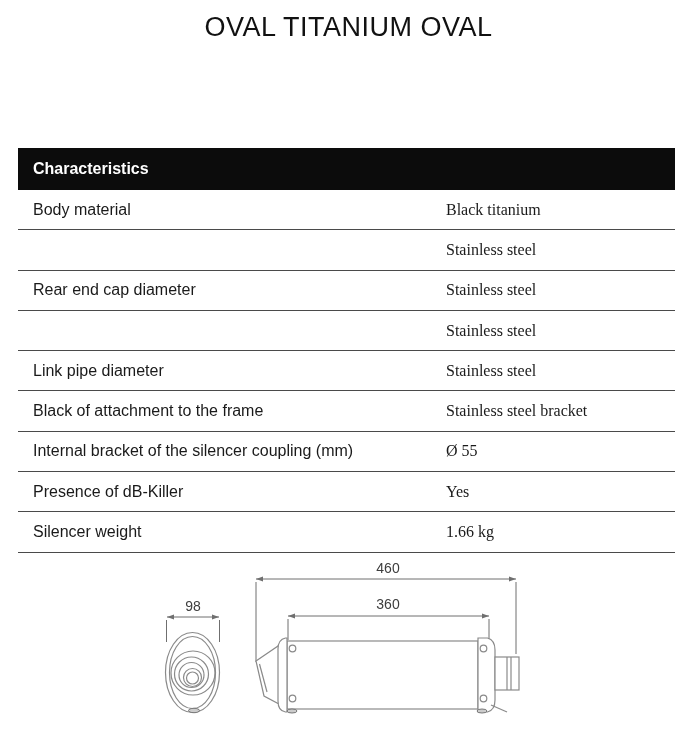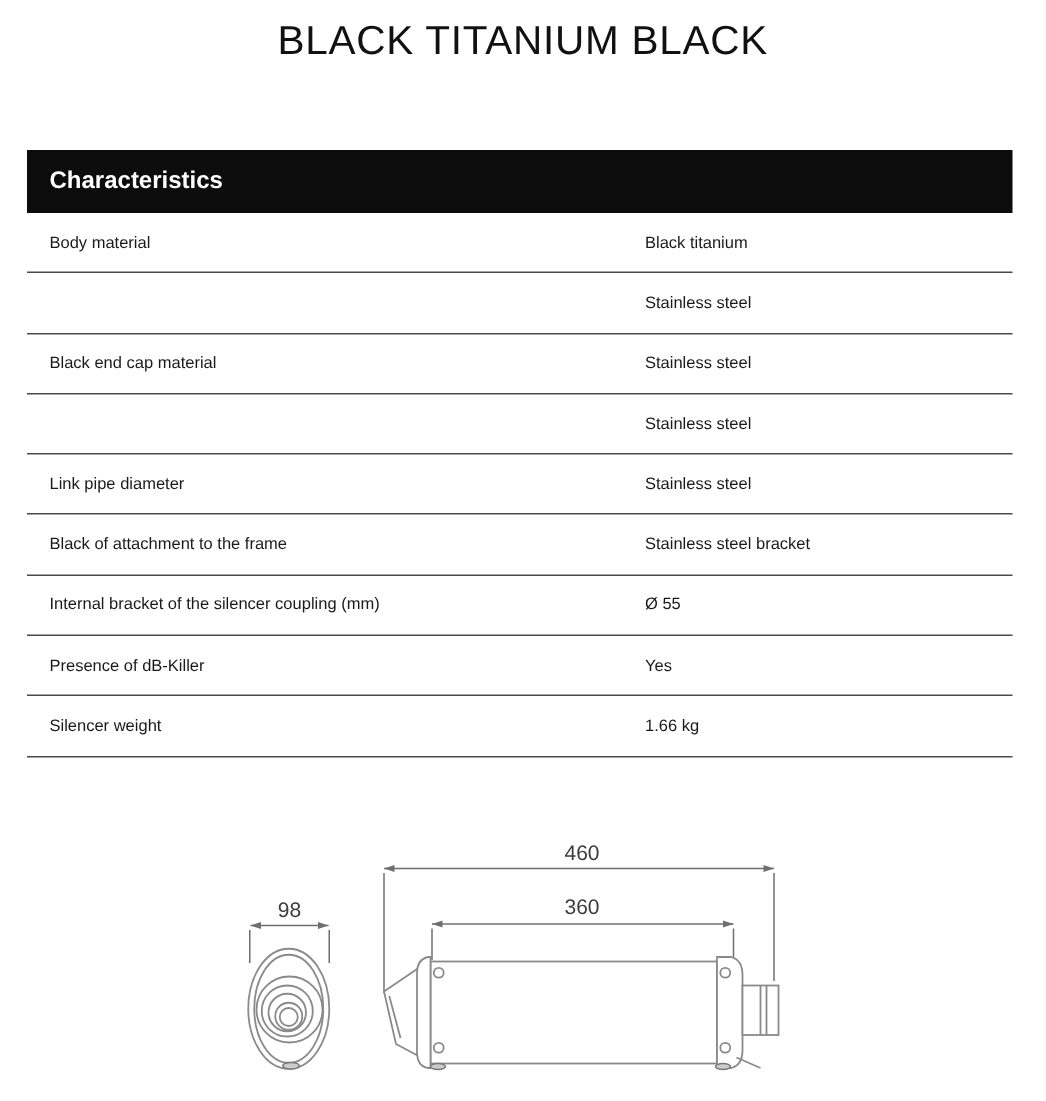"BLACK TITANIUM BLACK" h1.page-title { text: BLACK TITANIUM BLACK -> OVAL TITANIUM OVAL }
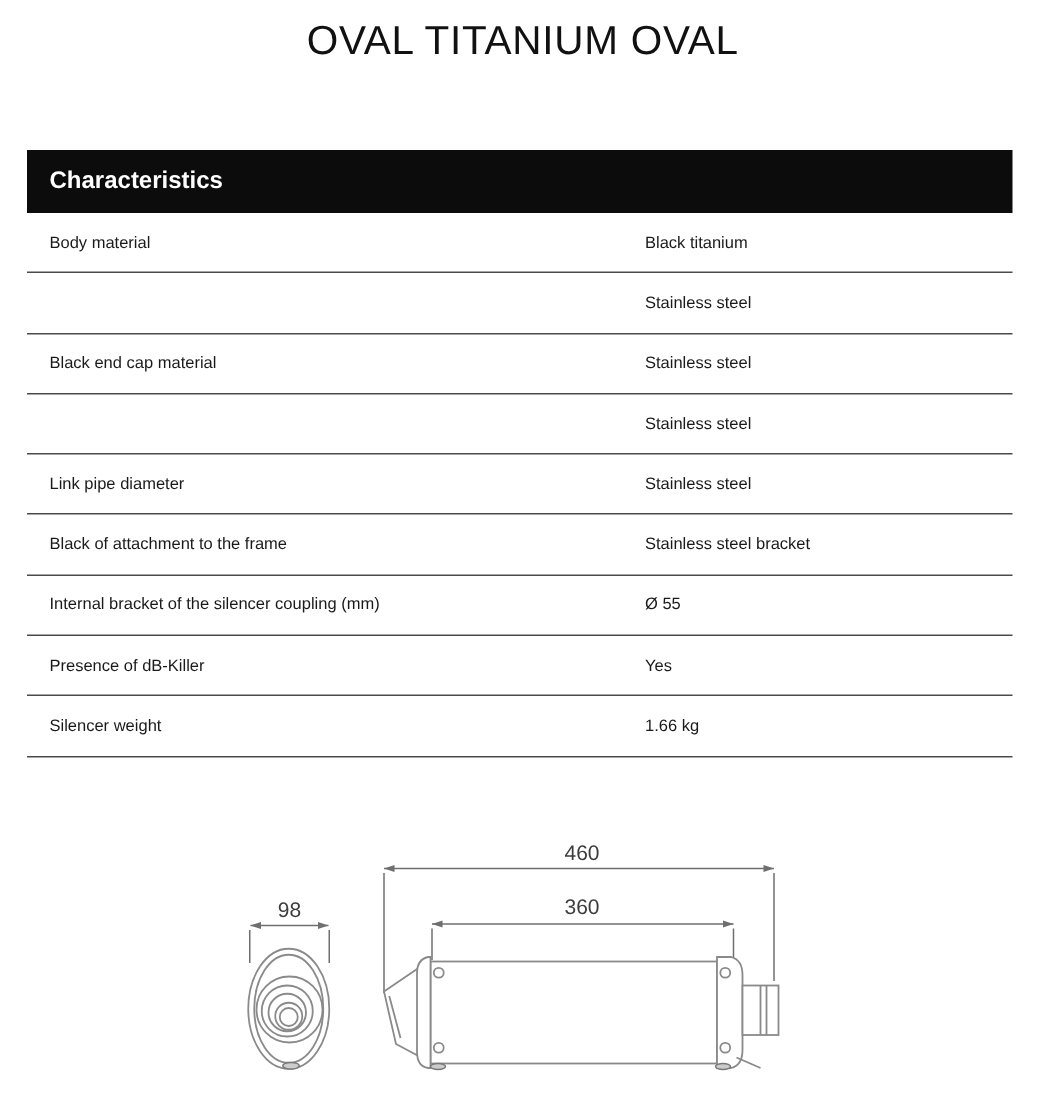"Characteristics" .table-header { margin-top: none -> 48px }
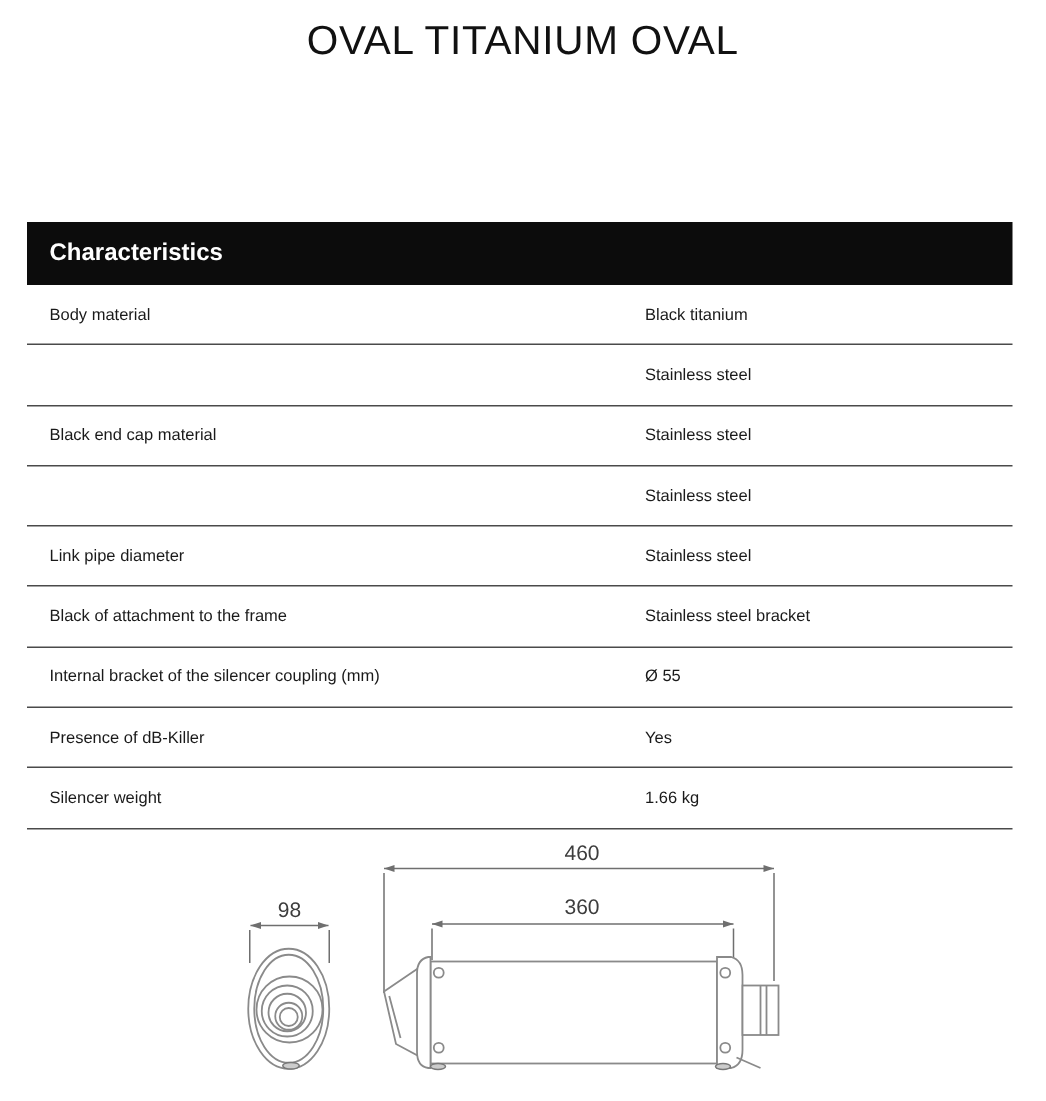"Body material" .spec-row { font-size: 11px -> 16px }
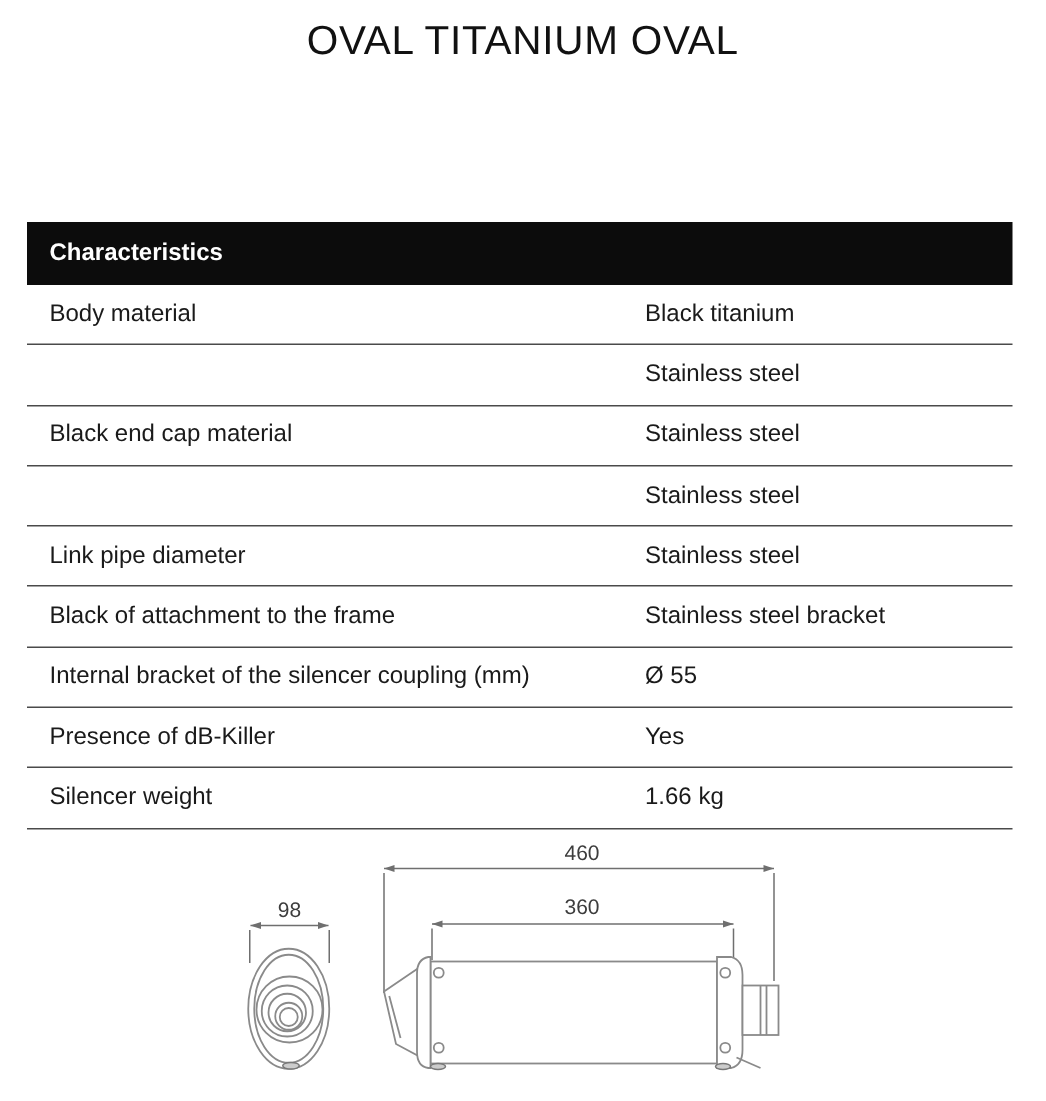"Black titanium" .spec-value { font-family: none -> Liberation Serif, serif; left: 412px -> 428px }
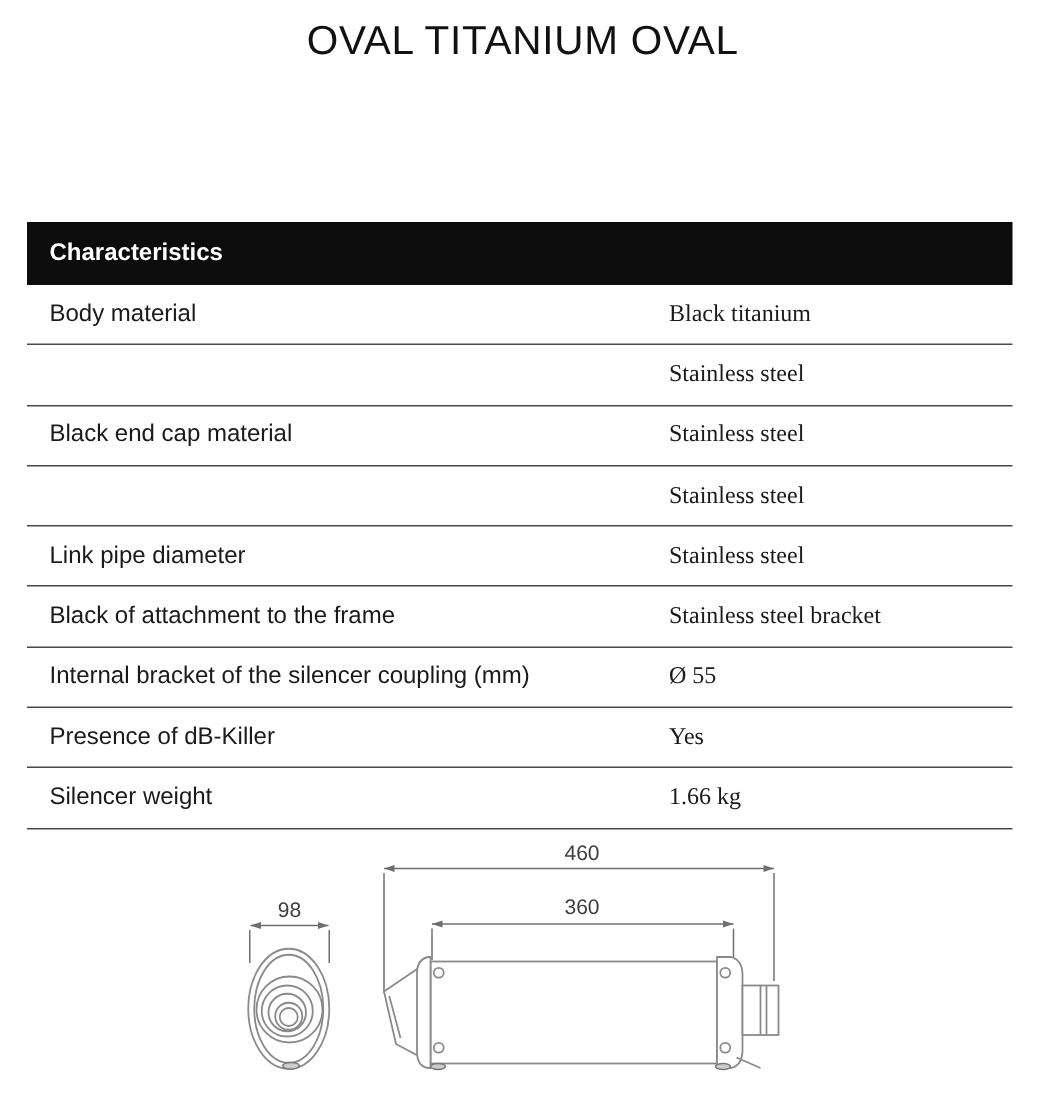"Black end cap material" div.spec-label { text: Black end cap material -> Rear end cap diameter }
